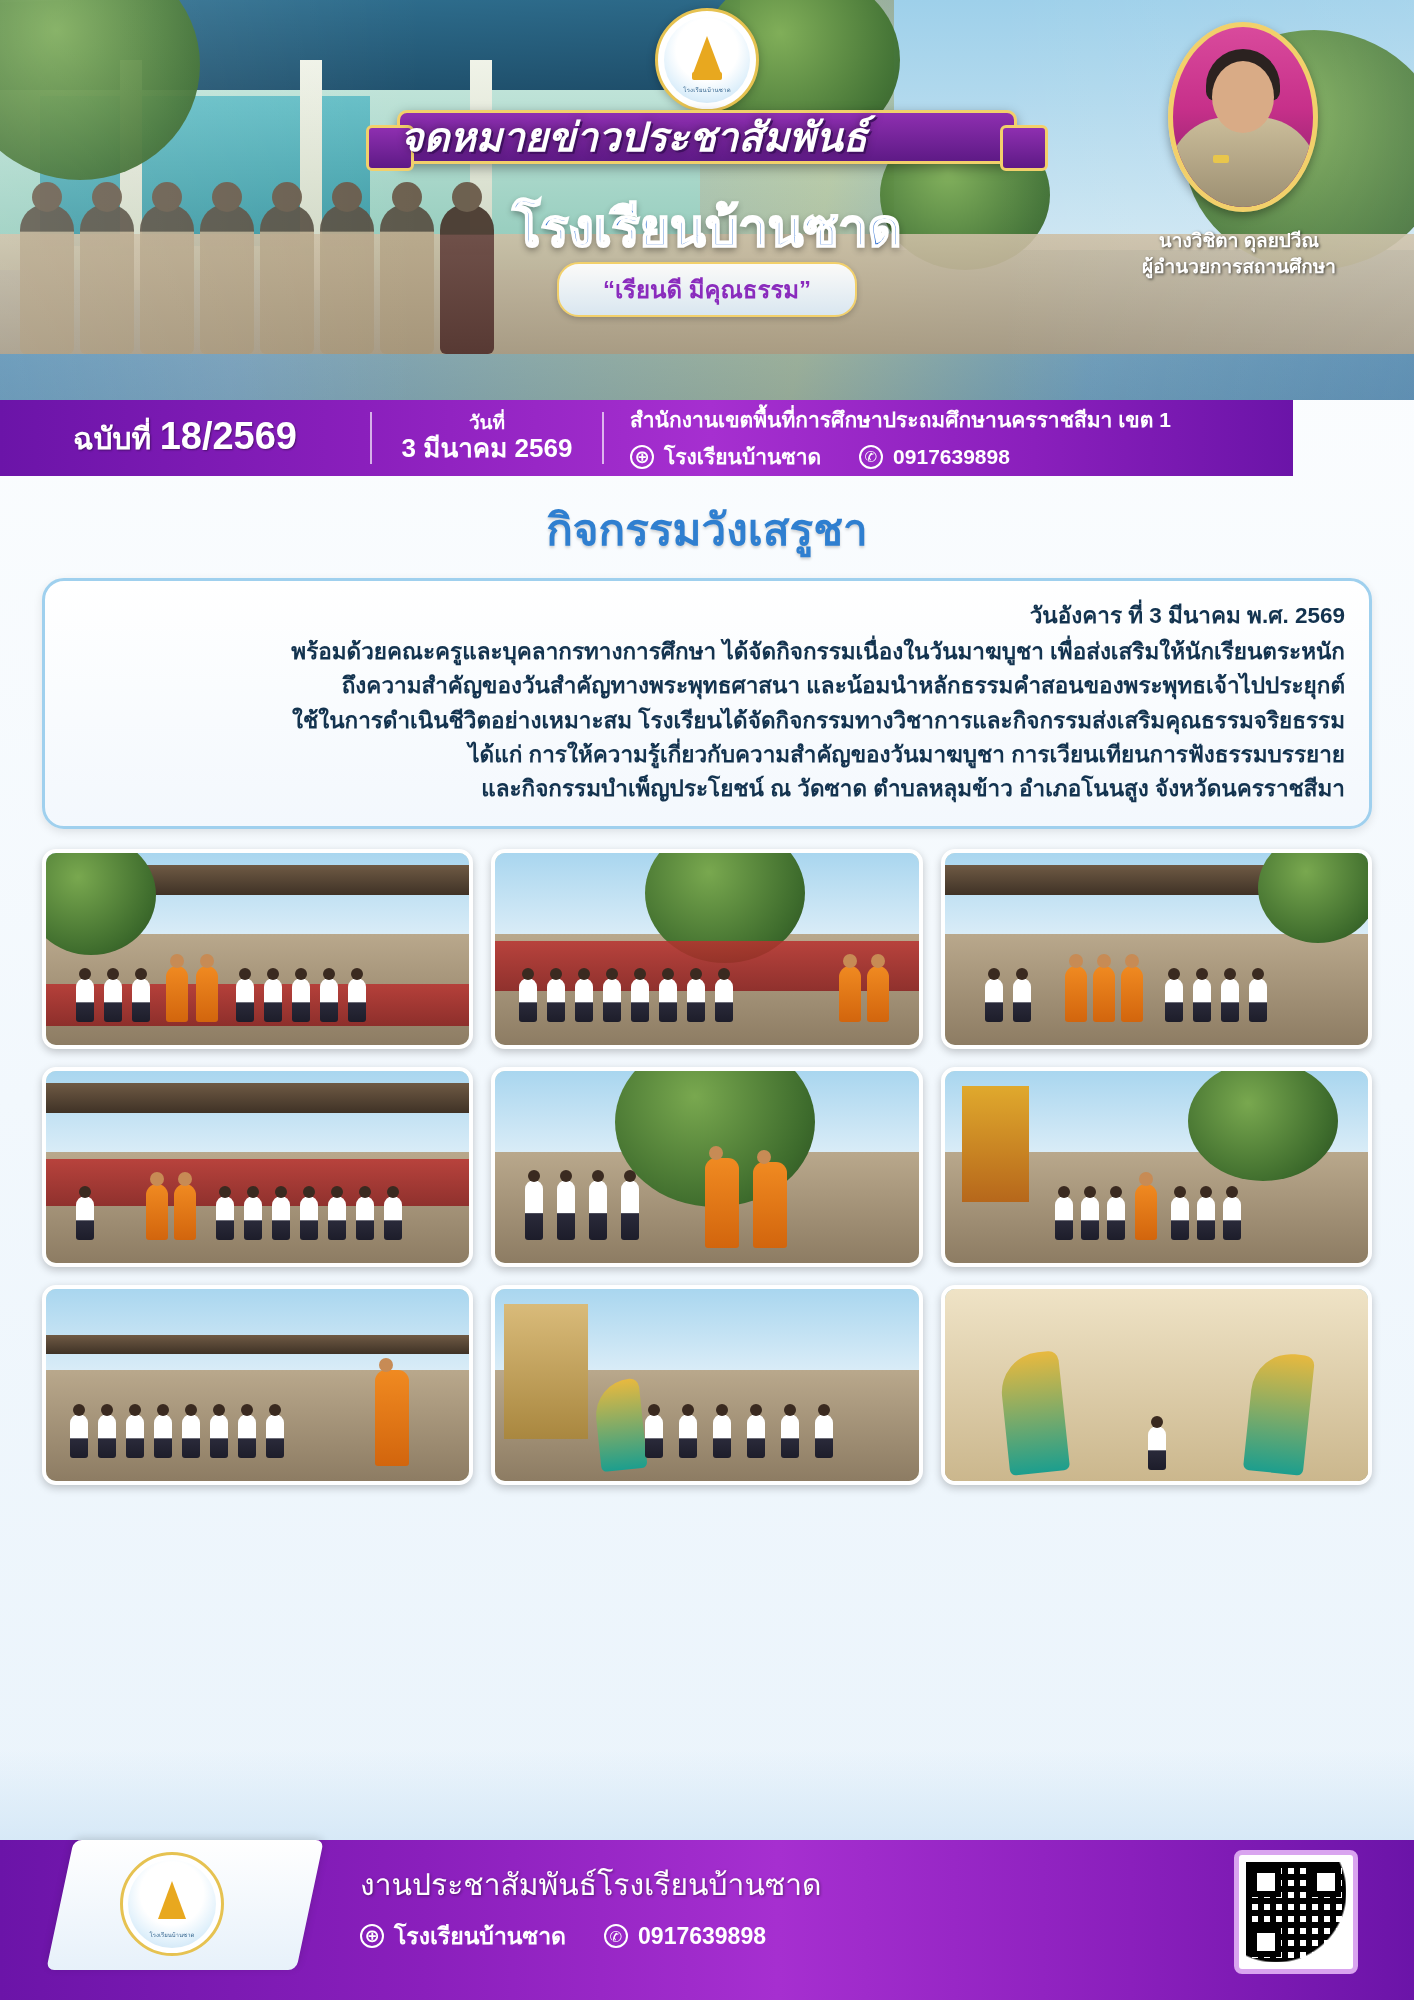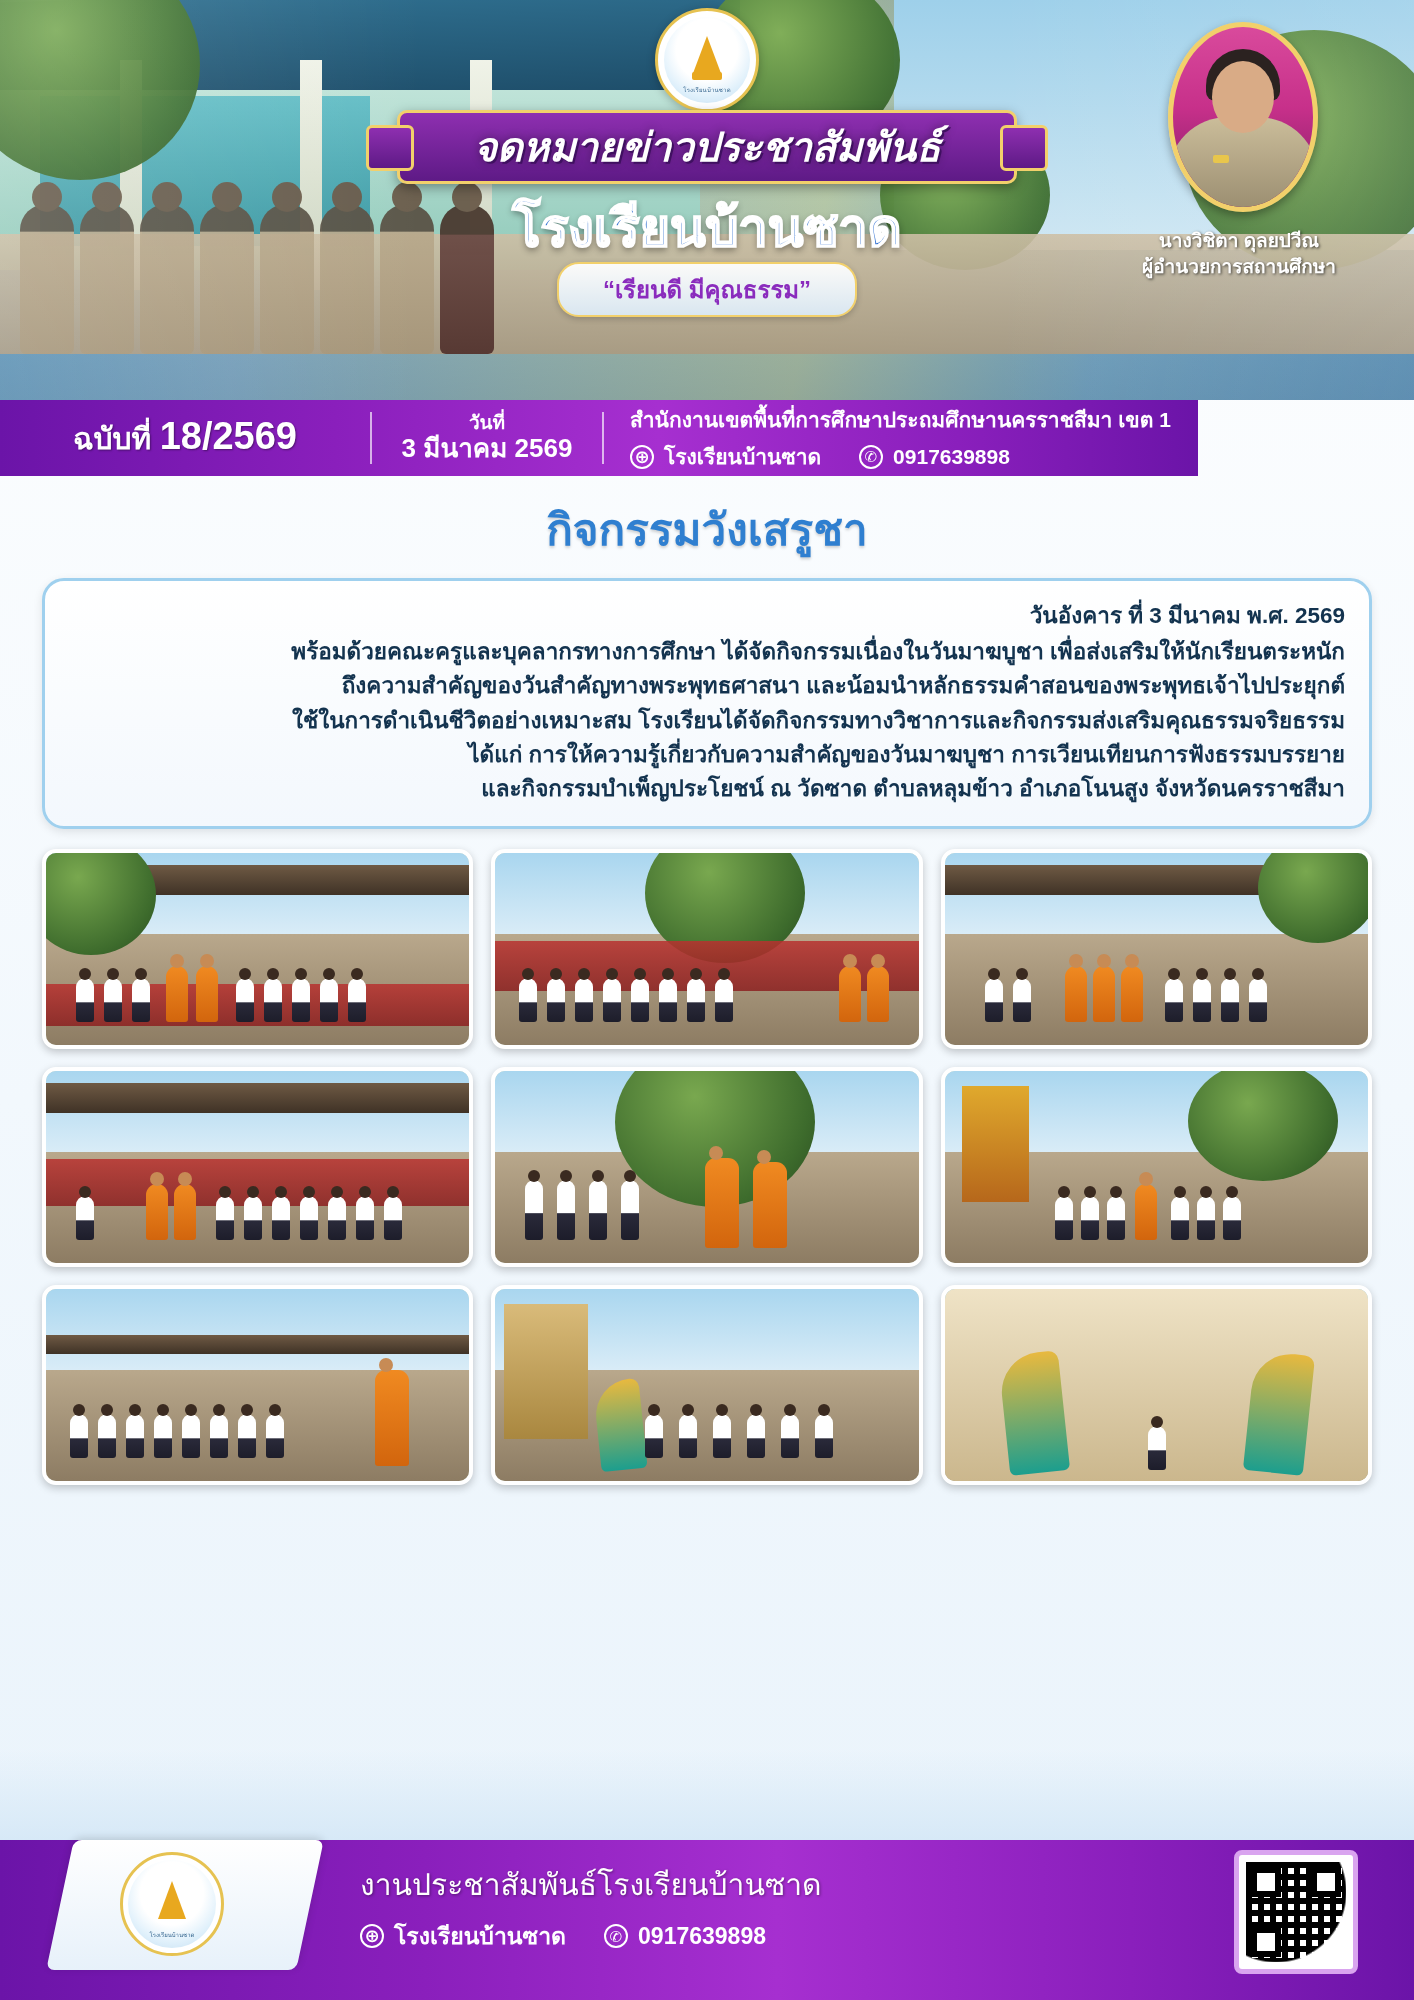"จดหมายข่าวประชาสัมพันธ์" .ribbon { height: 74px -> 54px; justify-content: center -> flex-start }
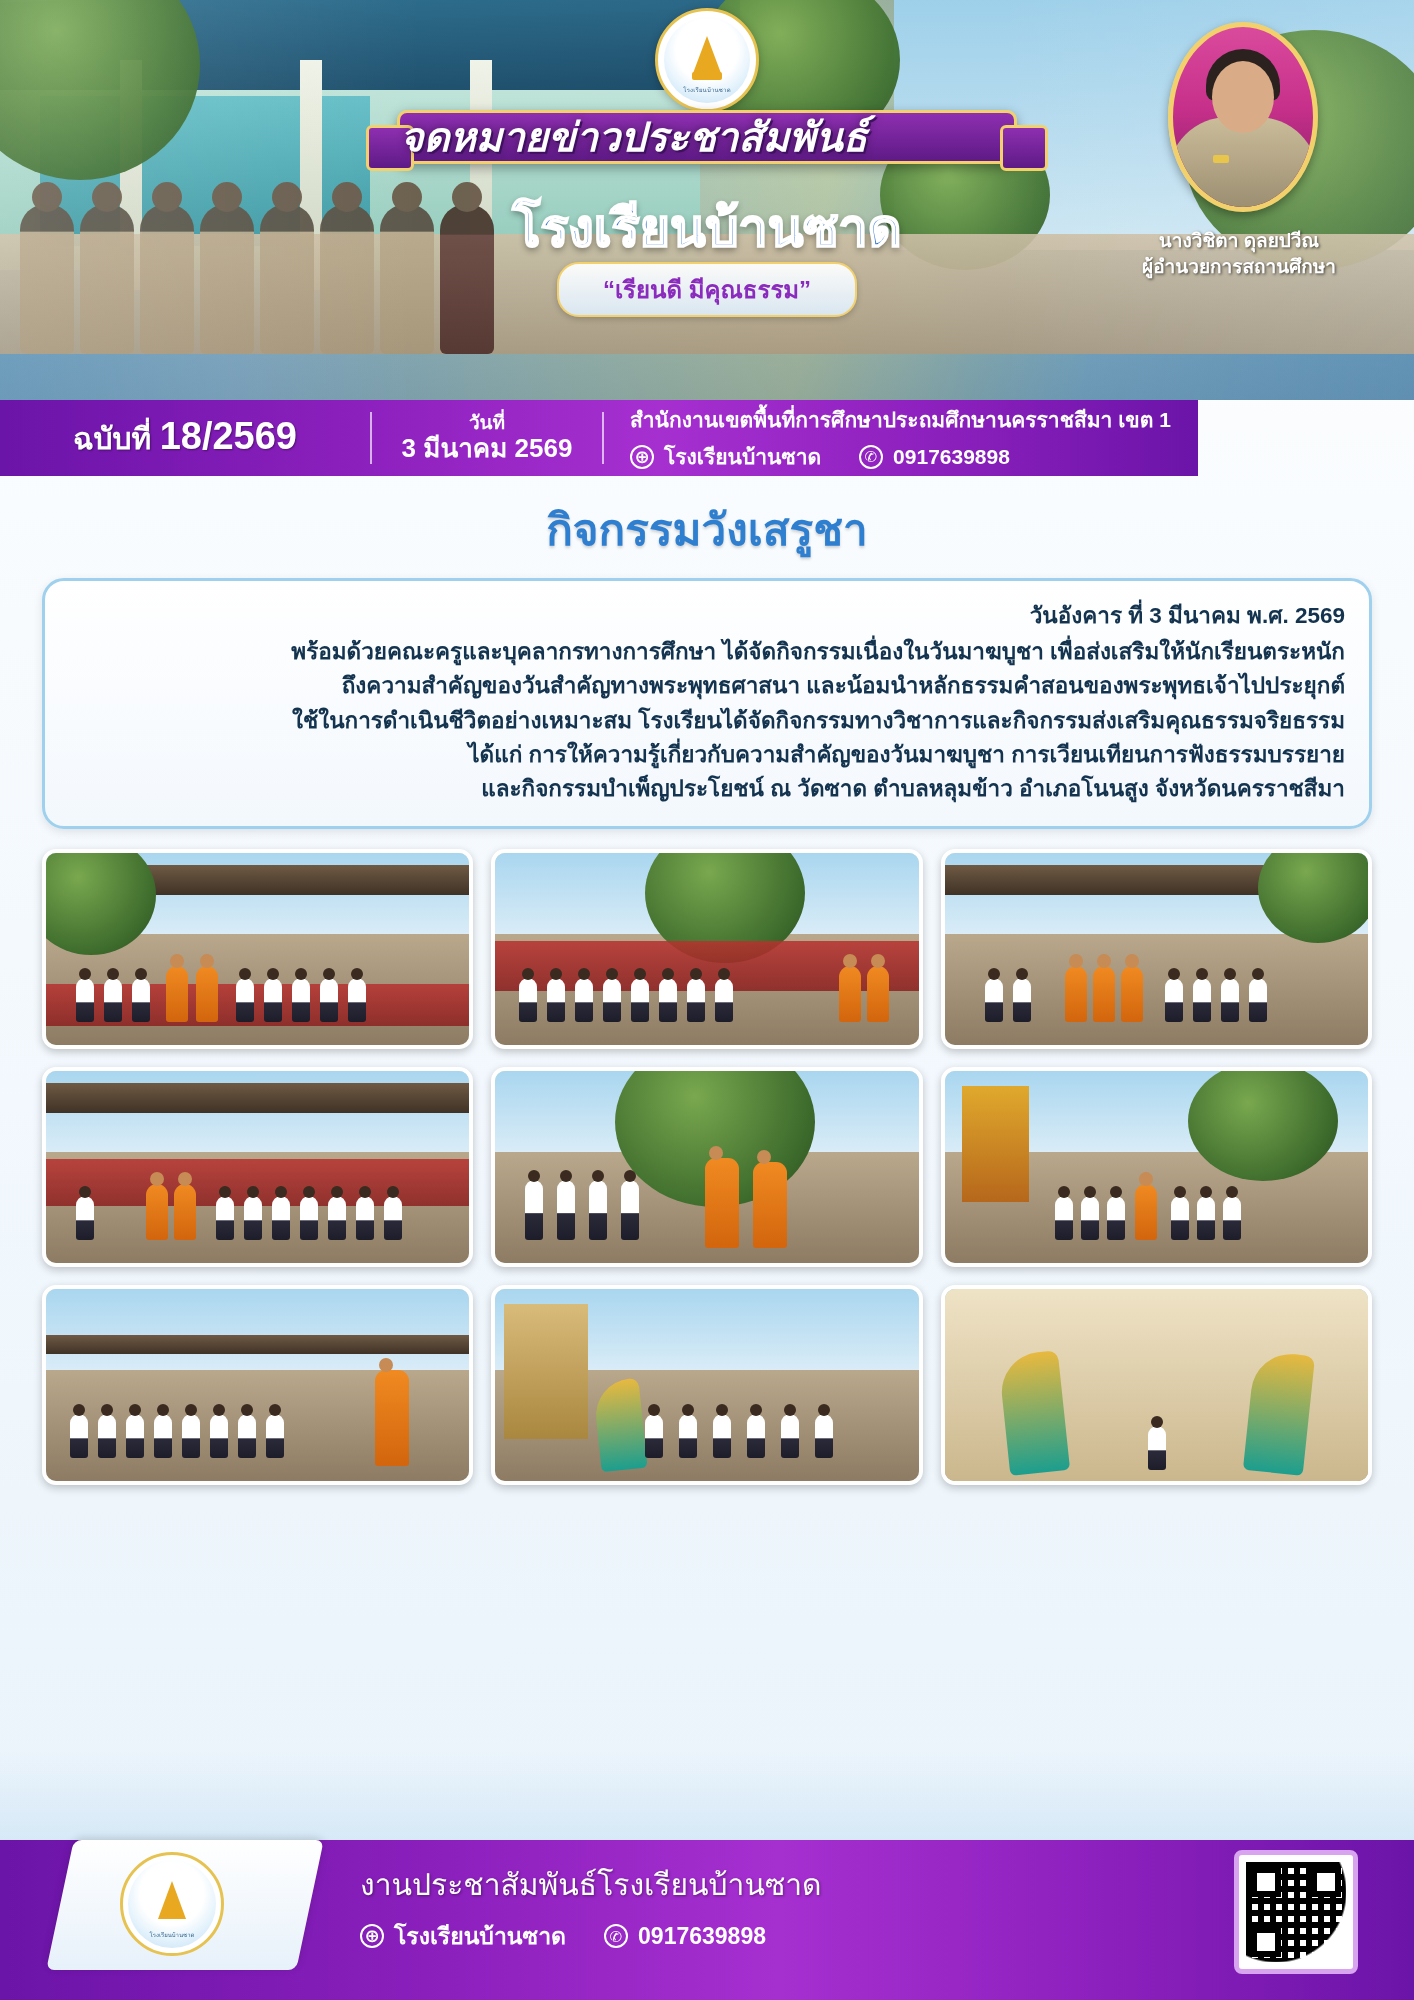"ฉบับที่ 18/2569" .infobar { width: 1198px -> 1293px }
